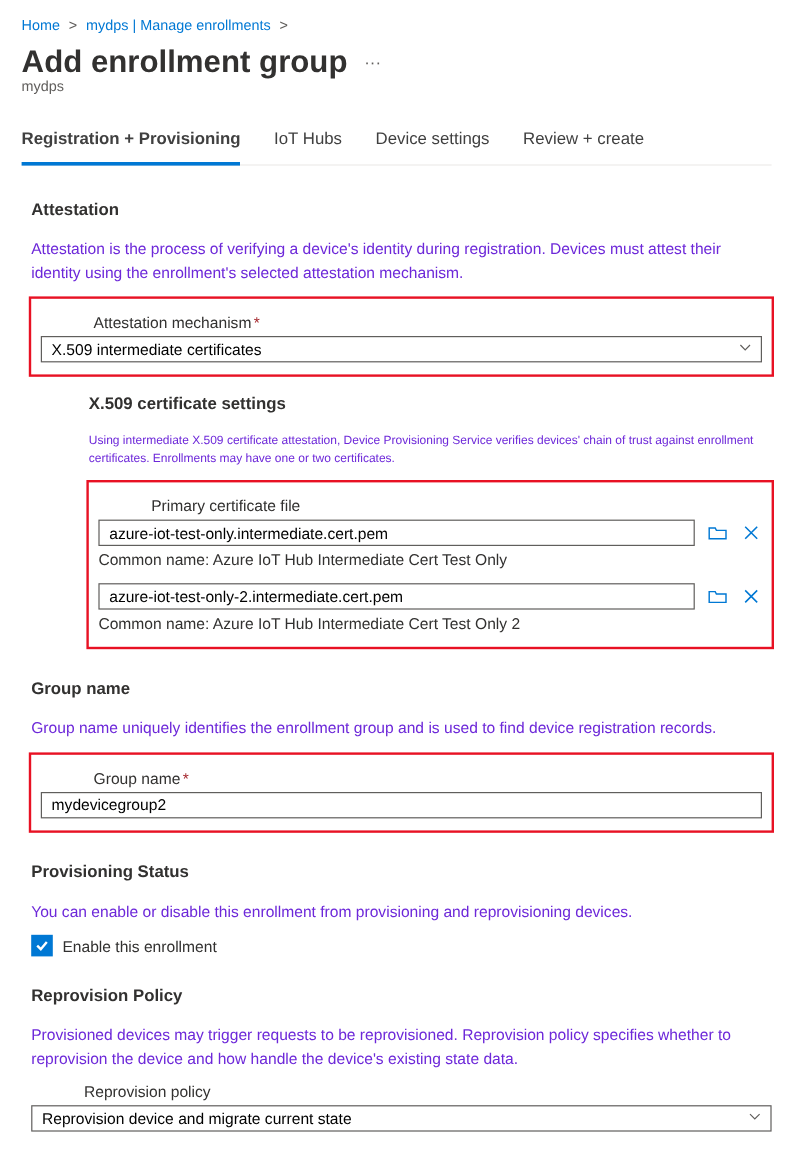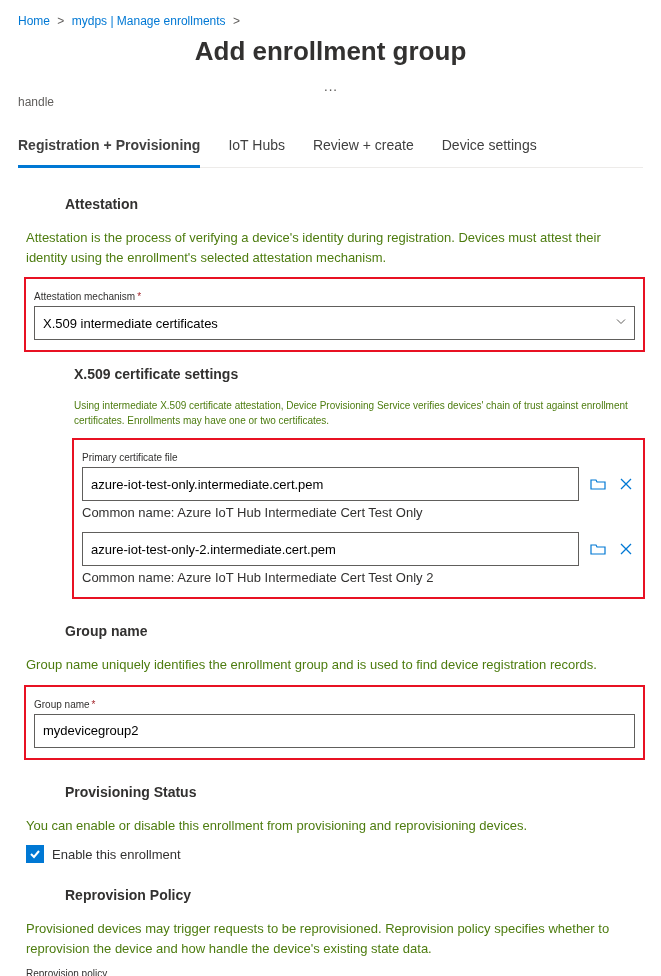"Add enrollment group" .title-row { flex-direction: column -> none }
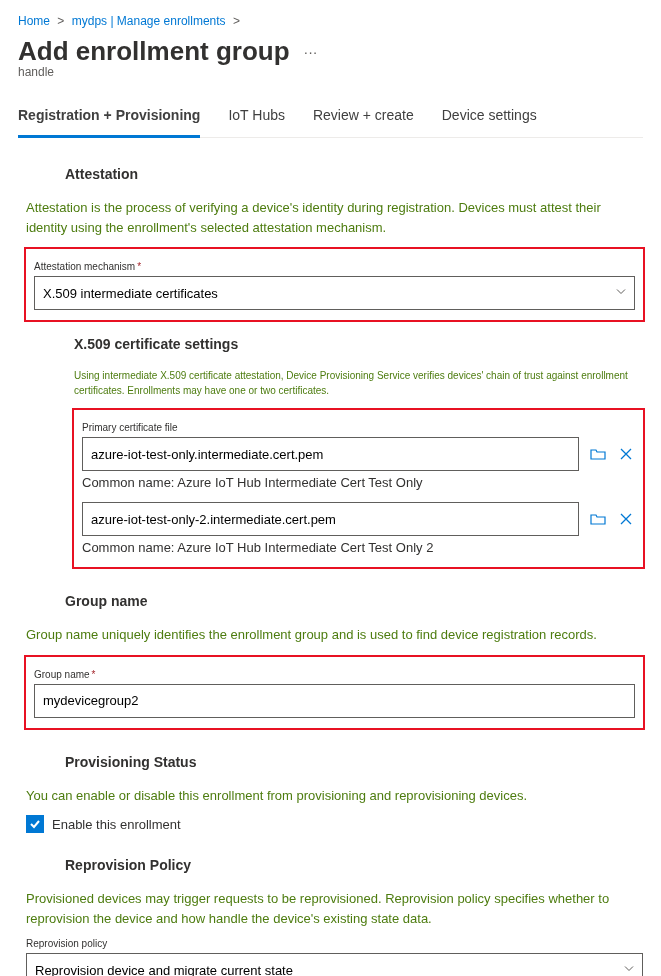"handle" div.subtitle { text: handle -> mydps }
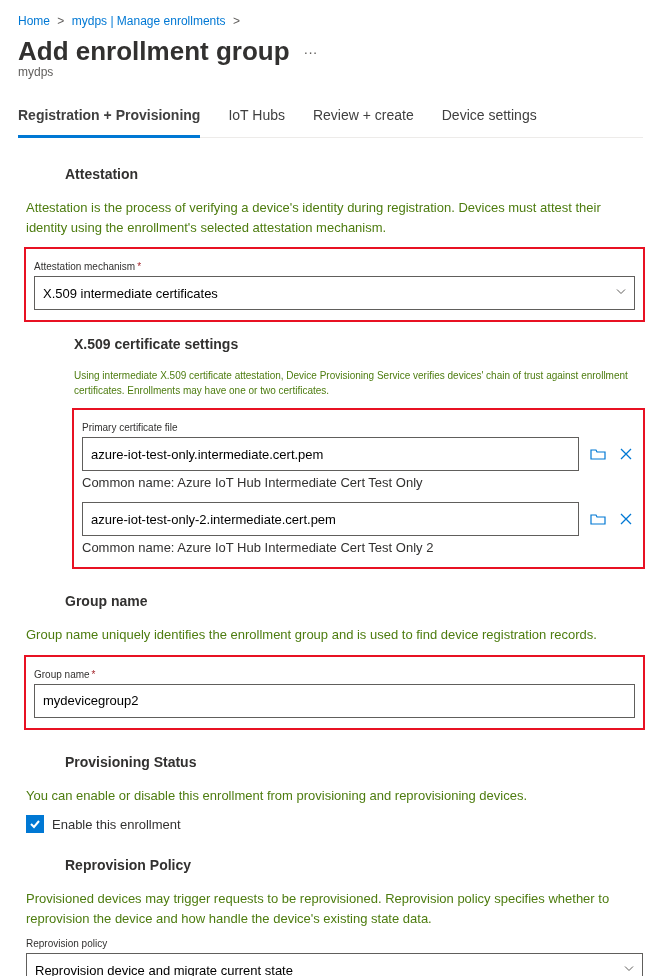"Review + create" div.tab { order: before "Device settings" -> after "Device settings" }
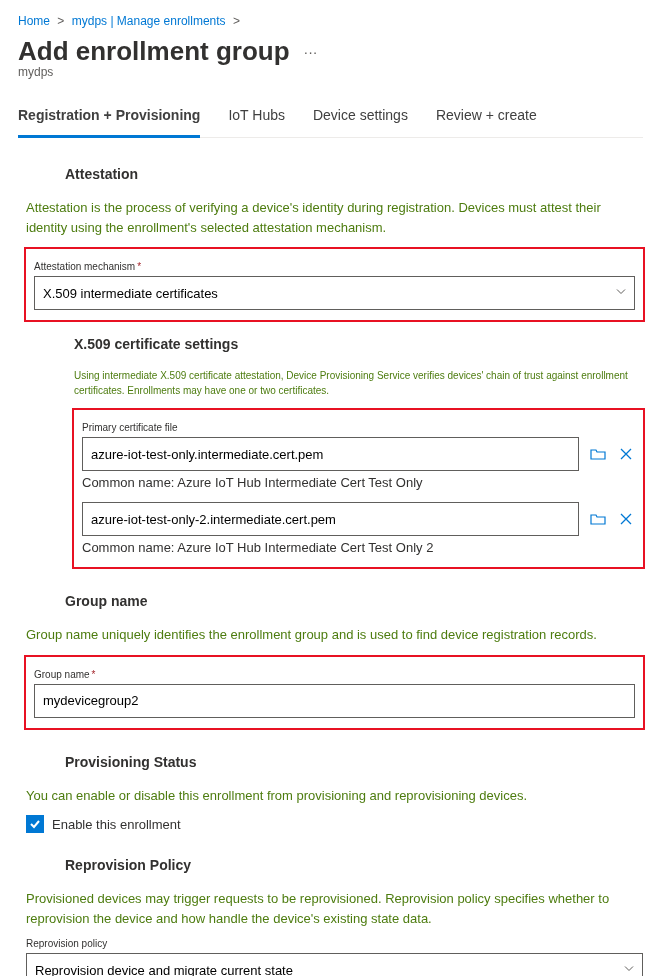"Attestation" .section h3 { margin-left: 39px -> none }
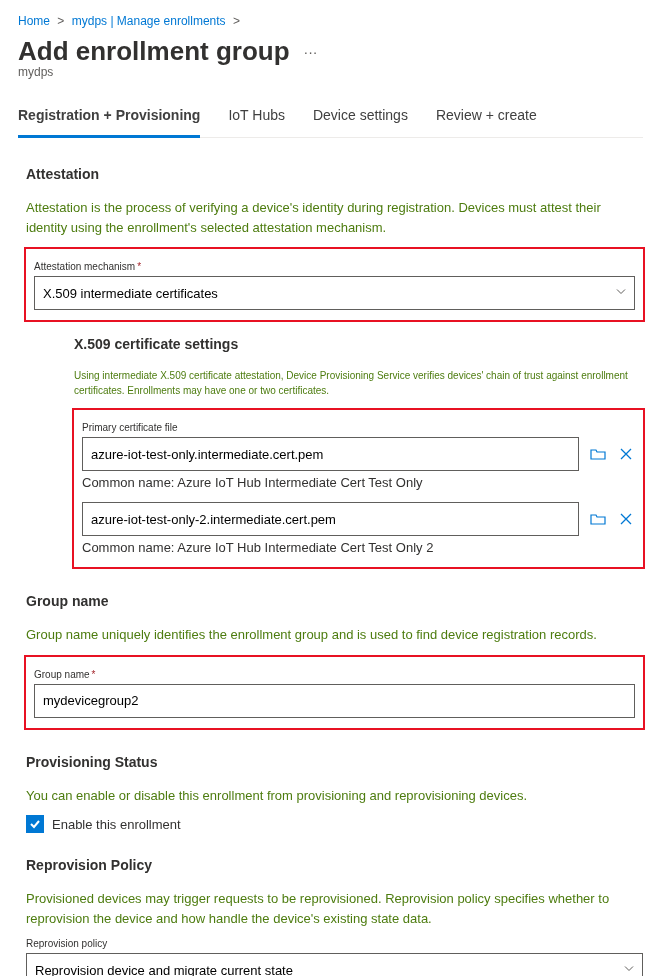"Attestation is the process of" .section p.desc { color: #4d7c0f -> #6d28d9 }
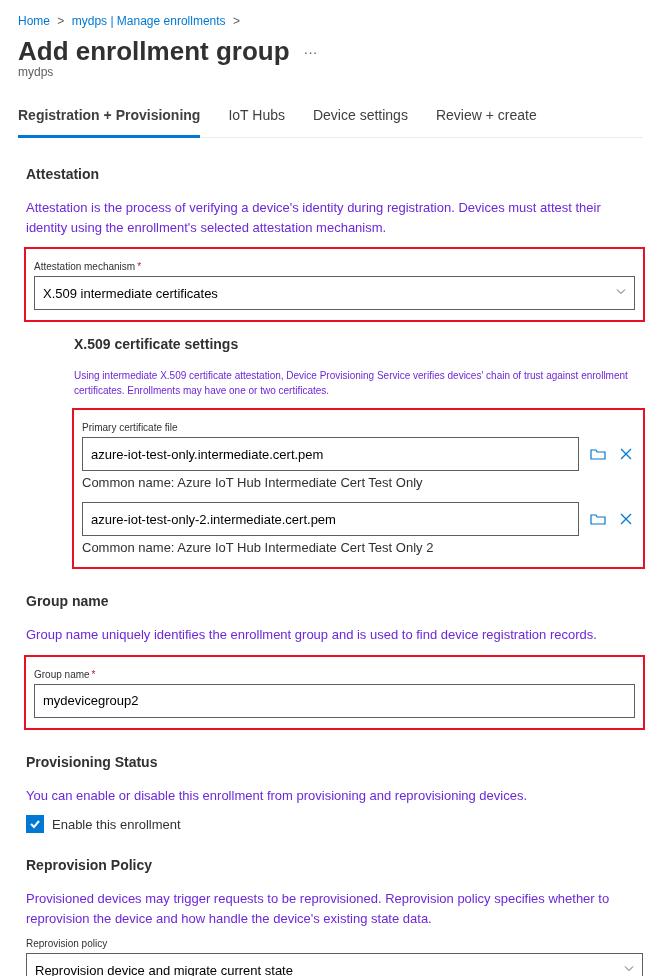"Attestation mechanism *" .field-label { font-size: 10px -> 13px; margin-left: none -> 44px }
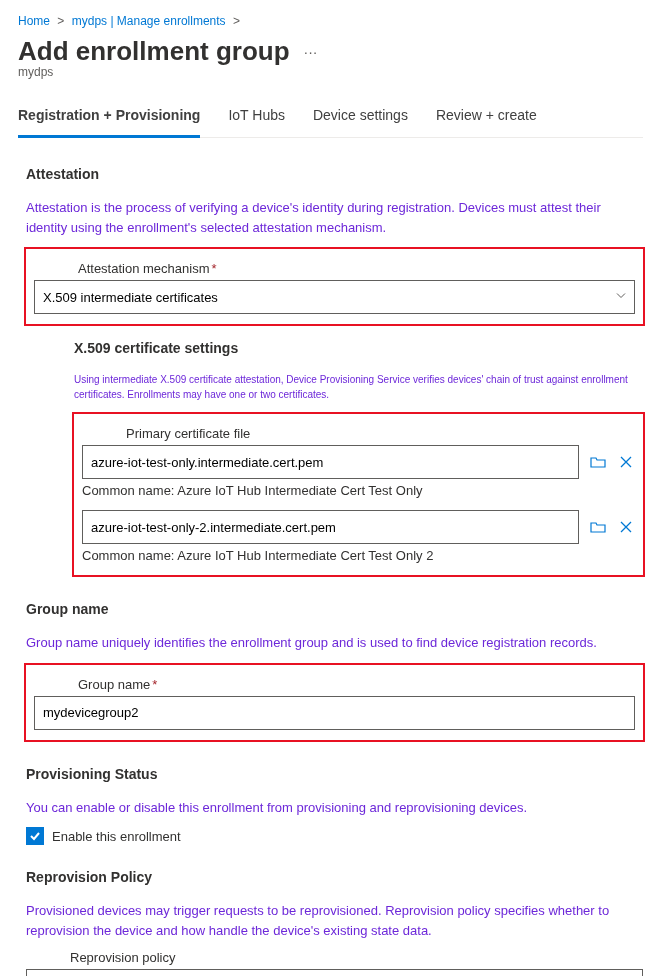"X.509 intermediate certificates" .text-input, .select-input { height: 34px -> 22px }
